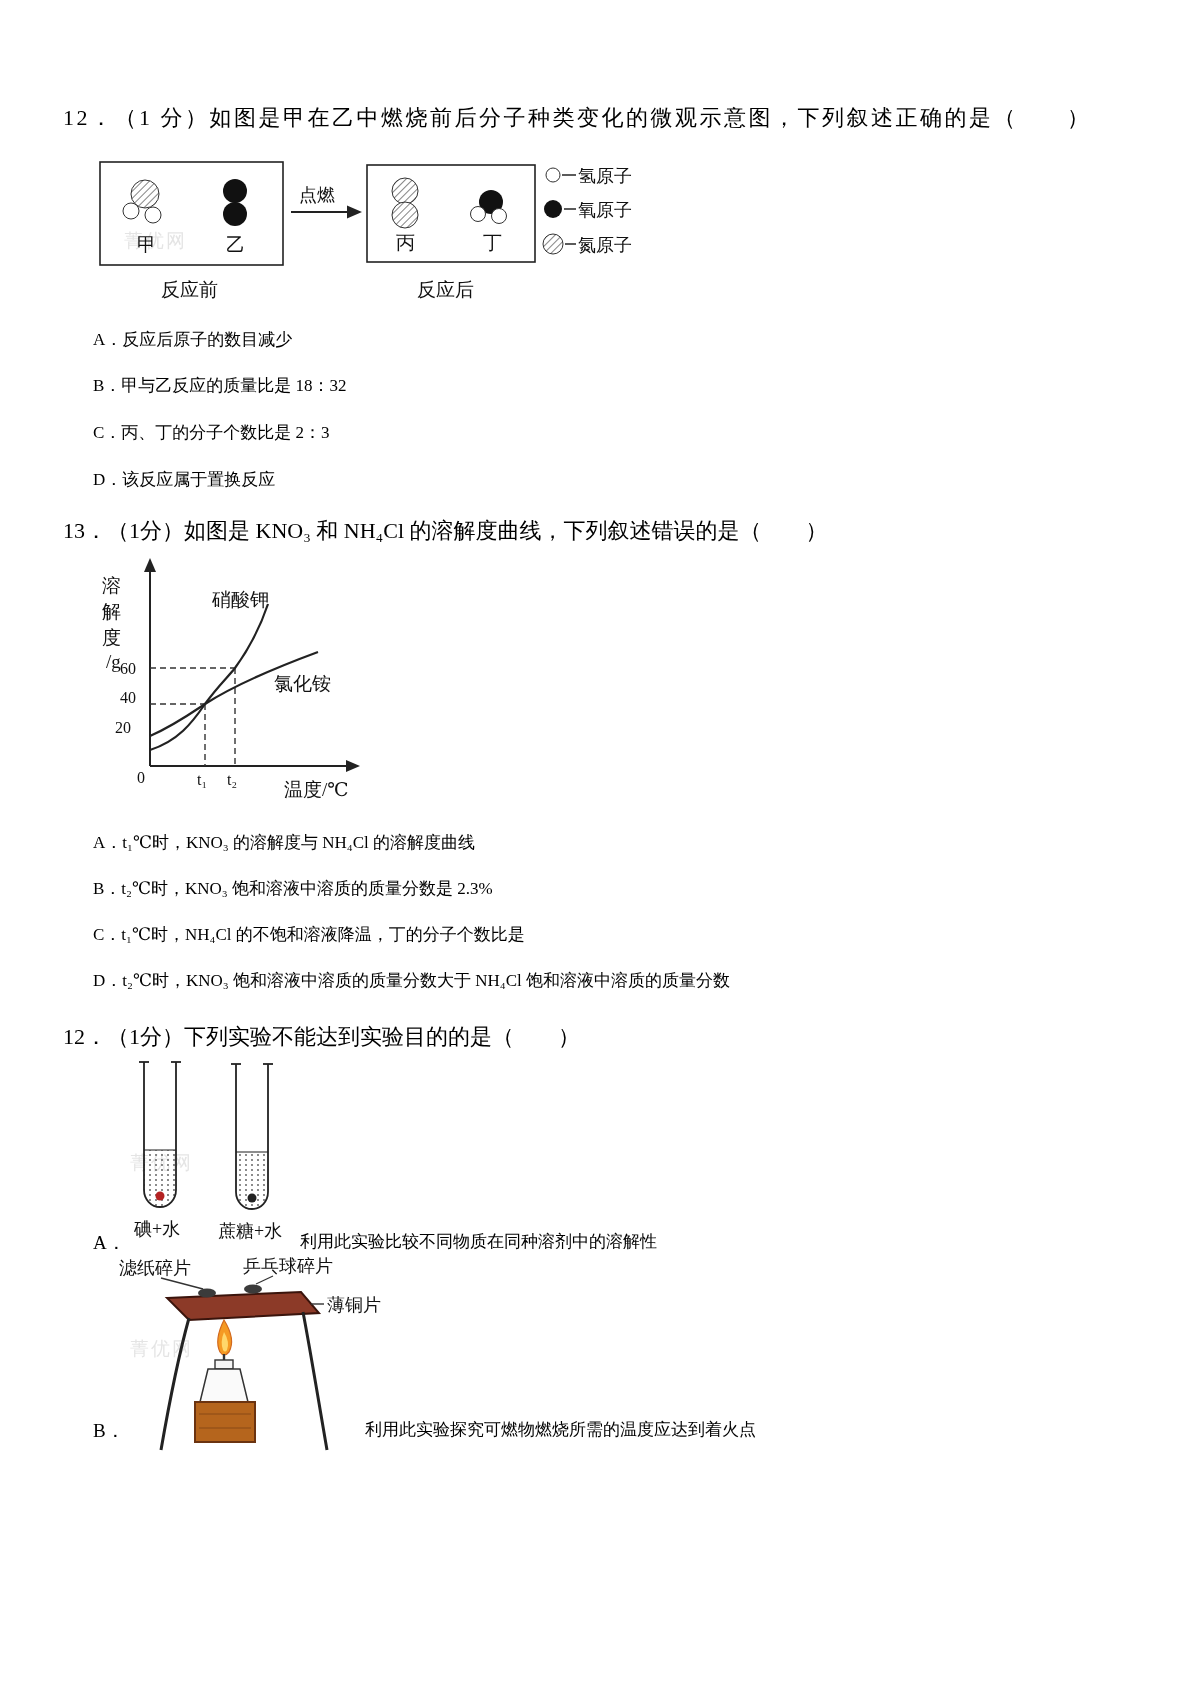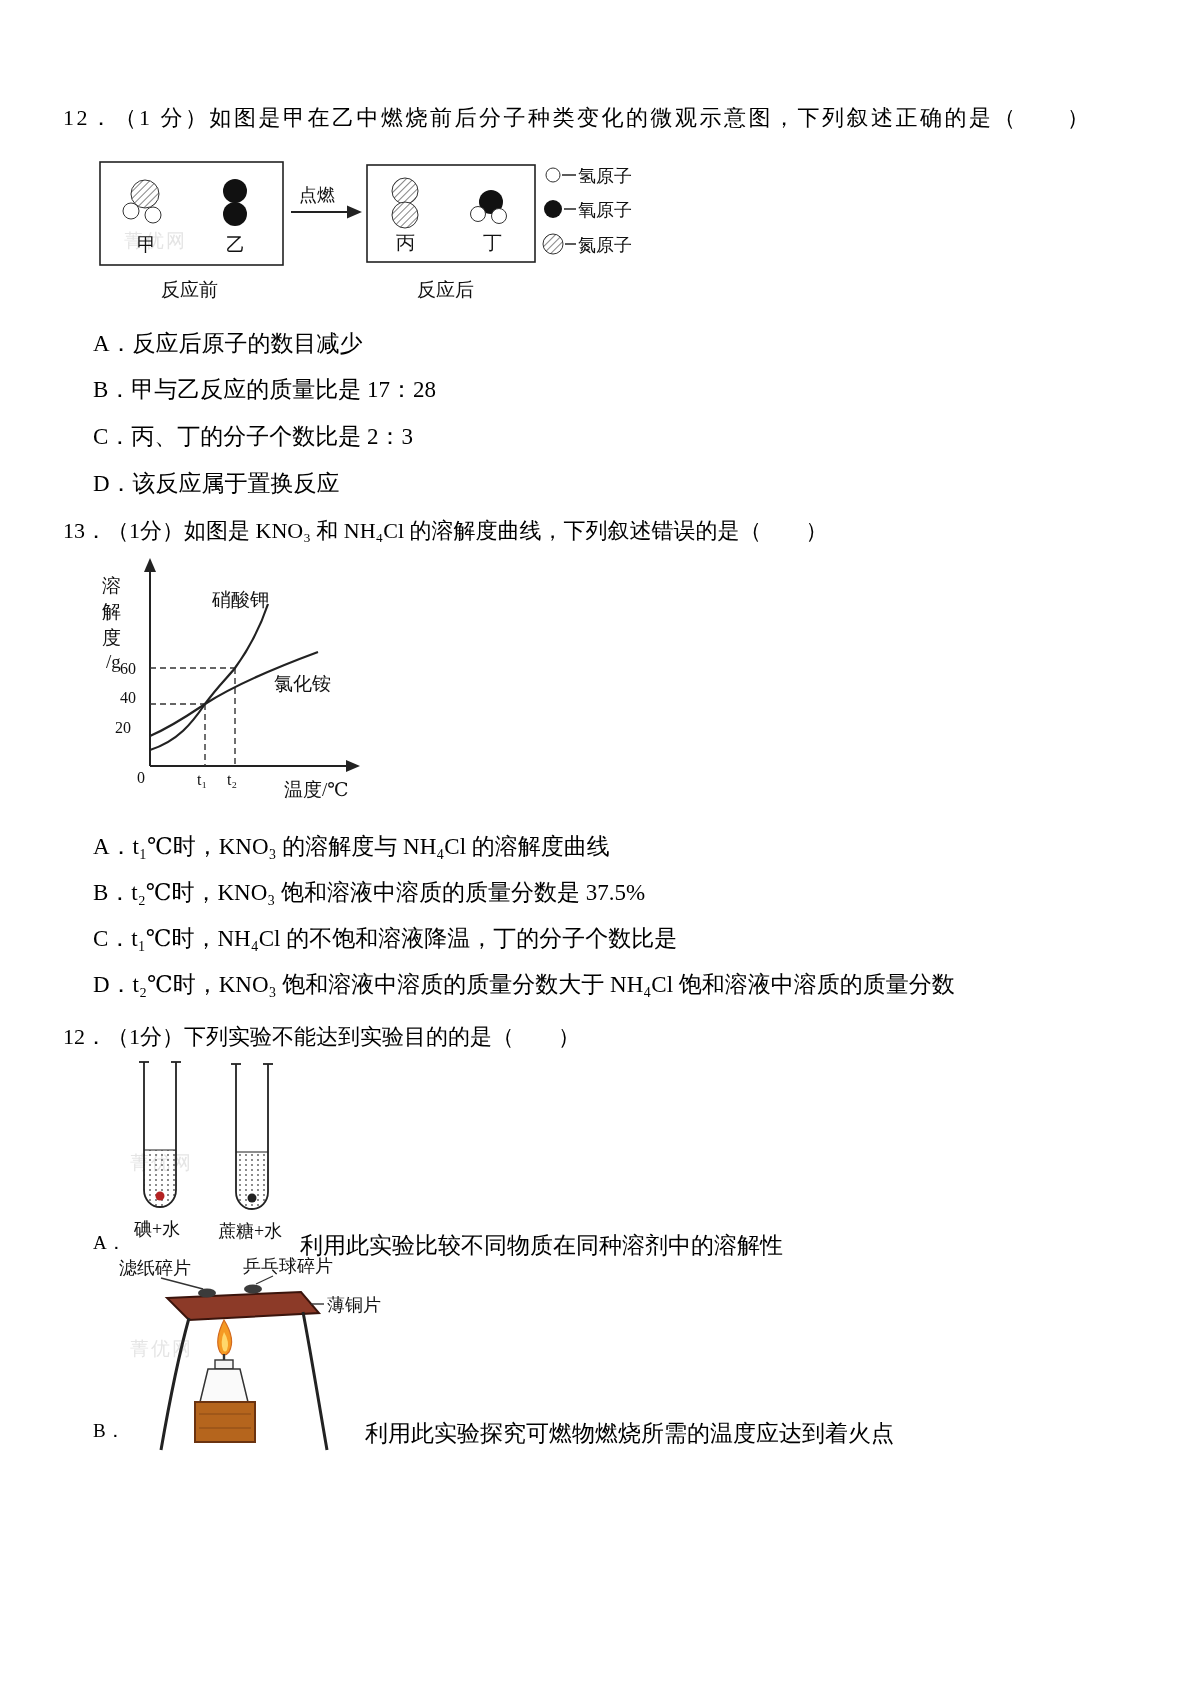"A．反应后原子的数目减少" .option { font-size: 23px -> 17px }
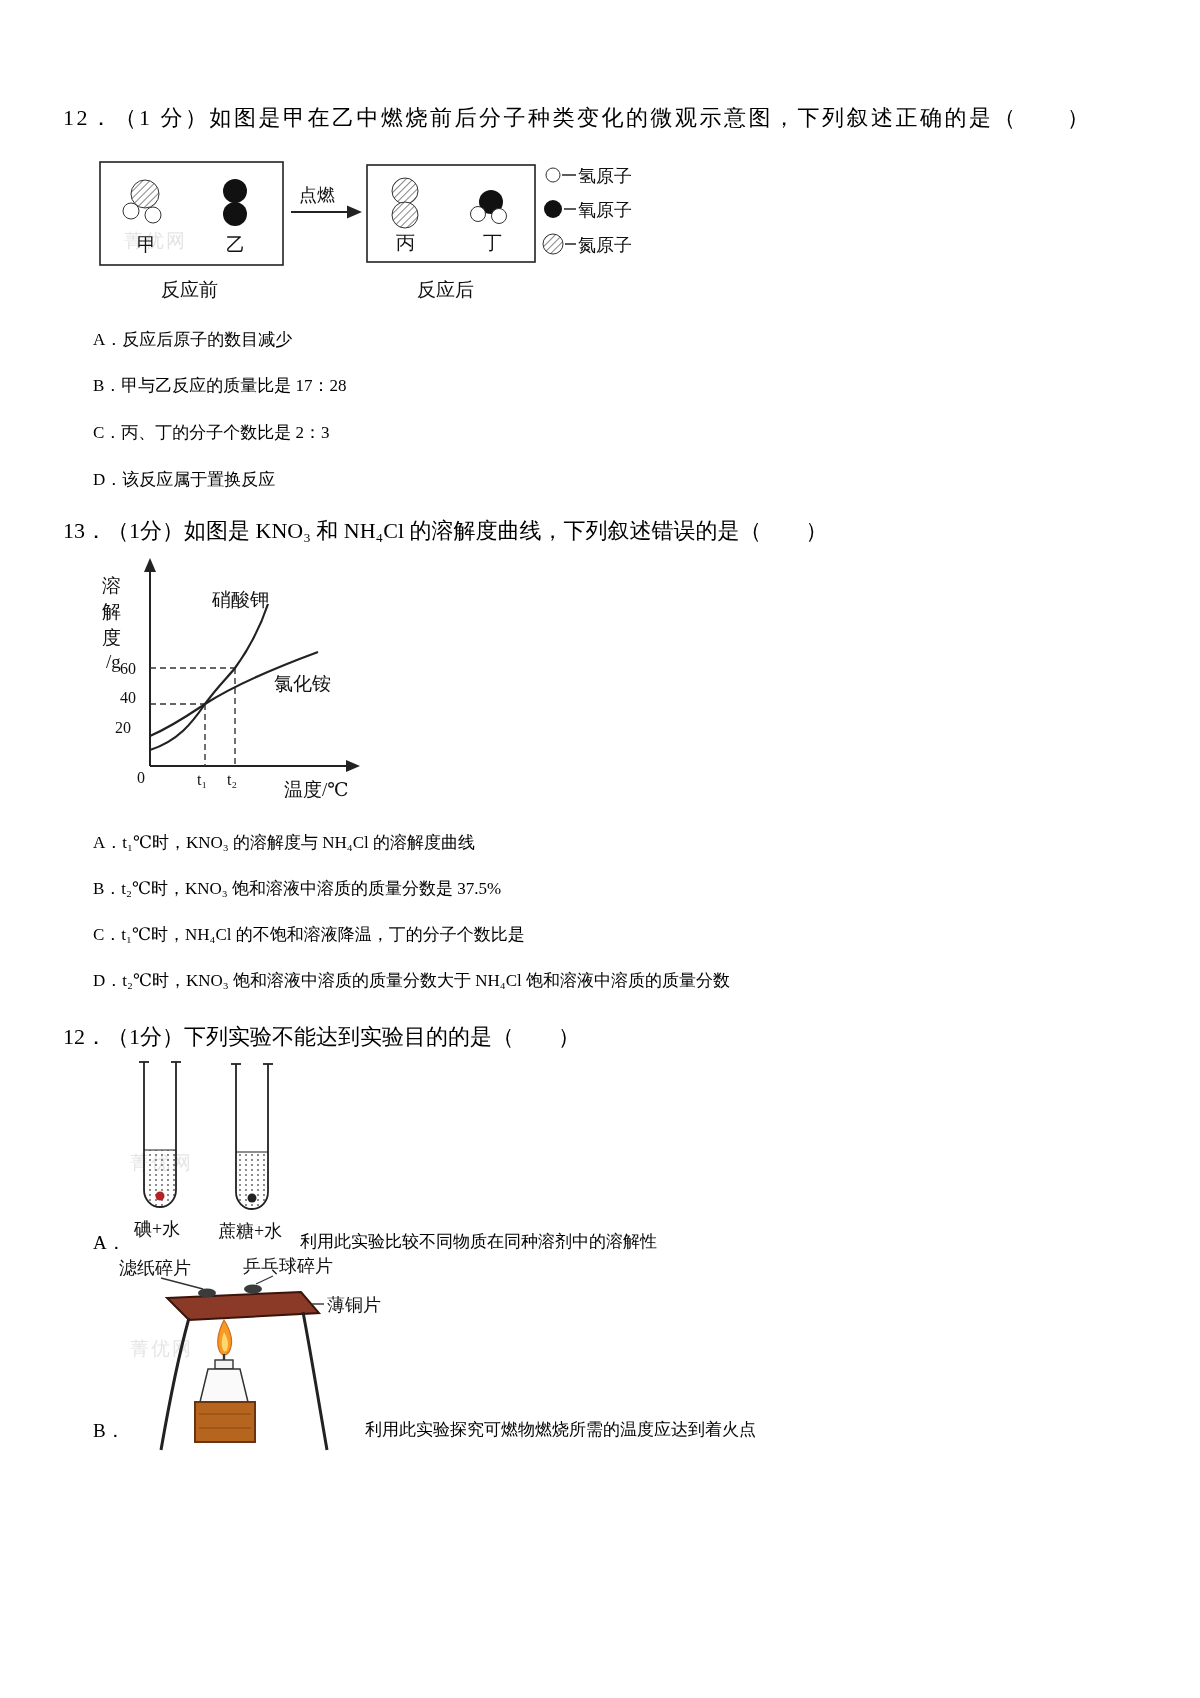"B．甲与乙反应的质量比是 17：28" p.abs { text: 17：28 -> 18：32 }
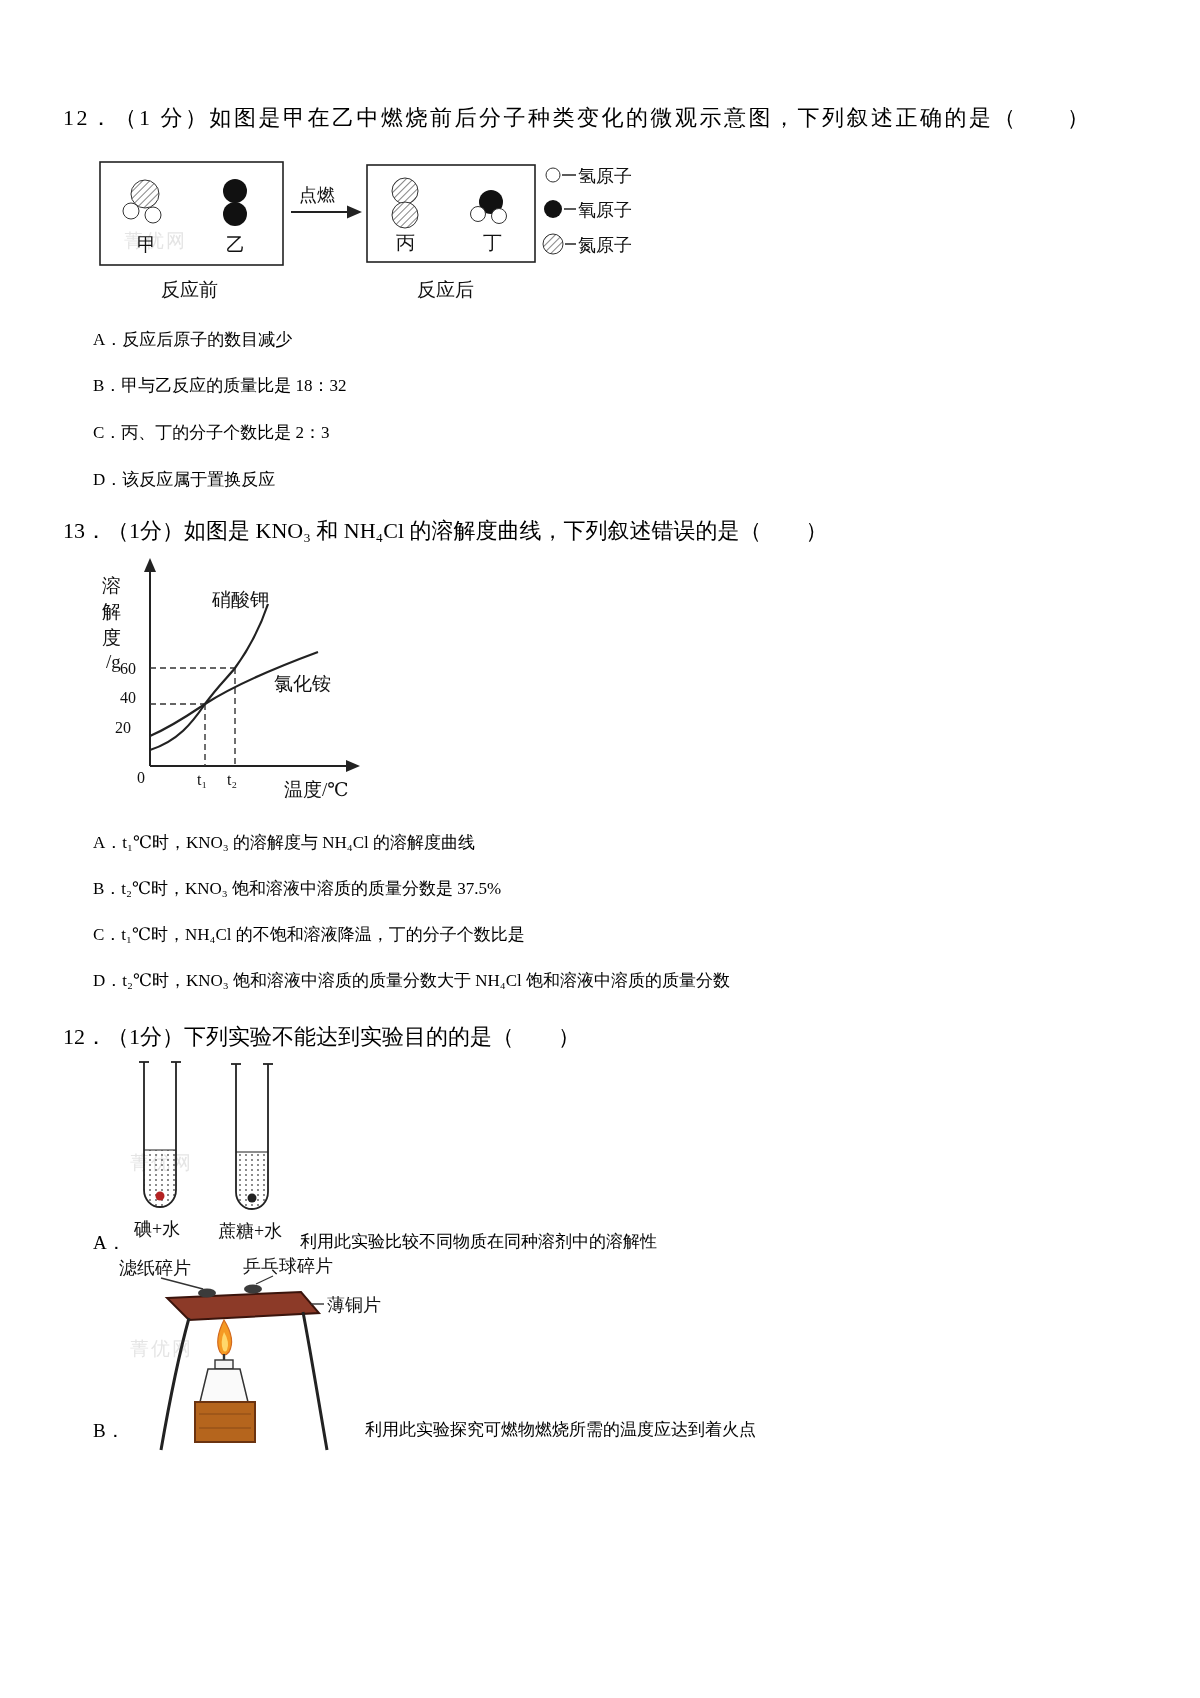"B．t₂℃时，KNO₃ 饱和溶液中溶质的质量分数是 37.5%" p.abs { text: 37.5% -> 2.3% }
